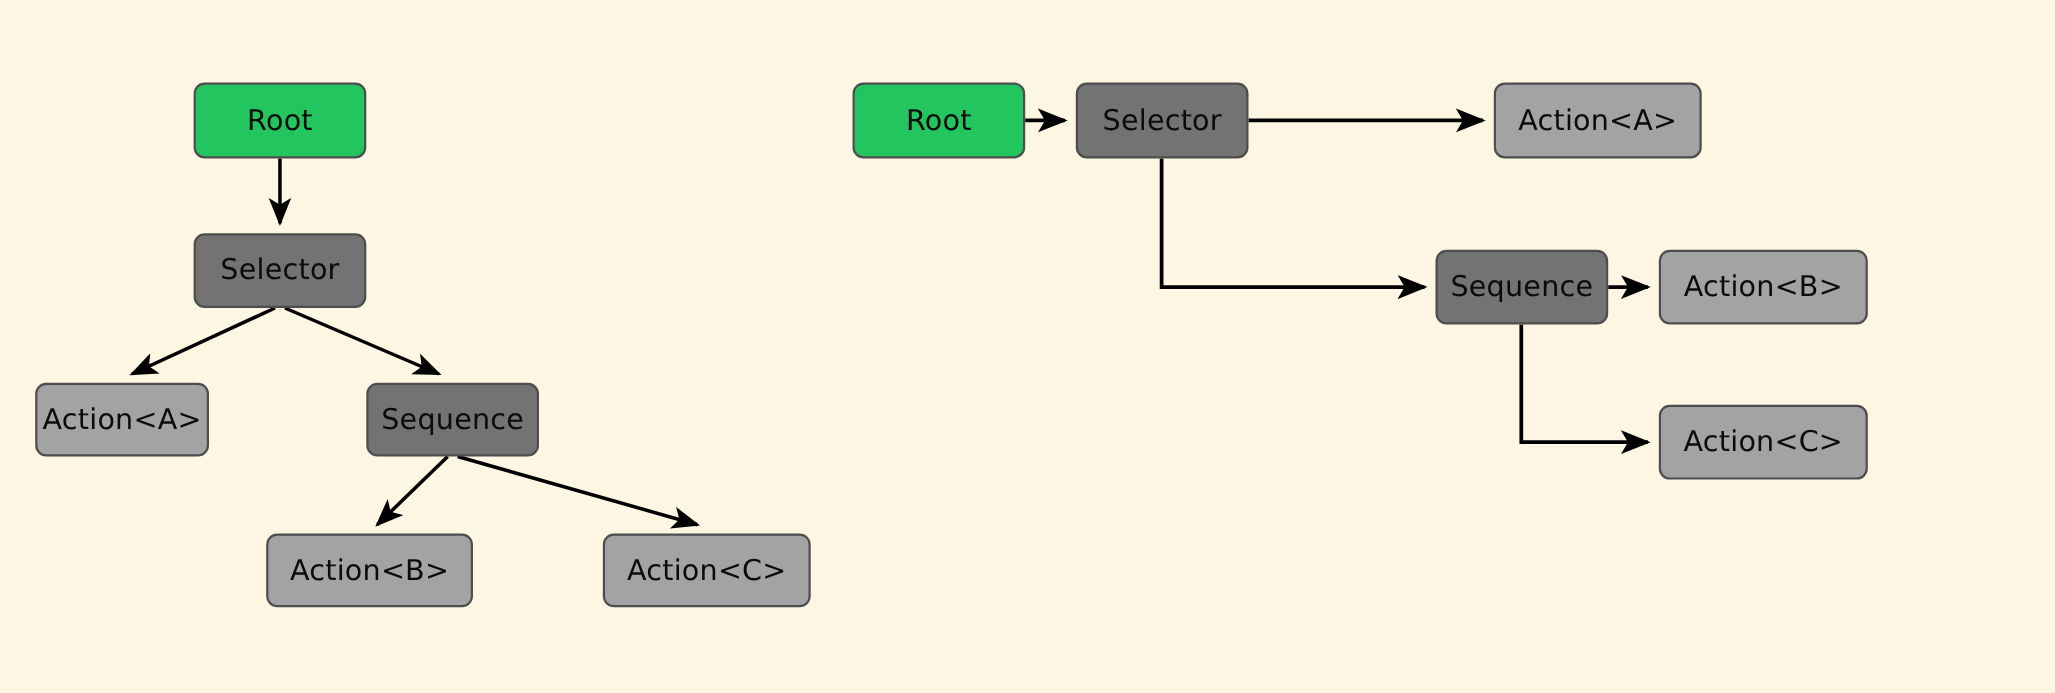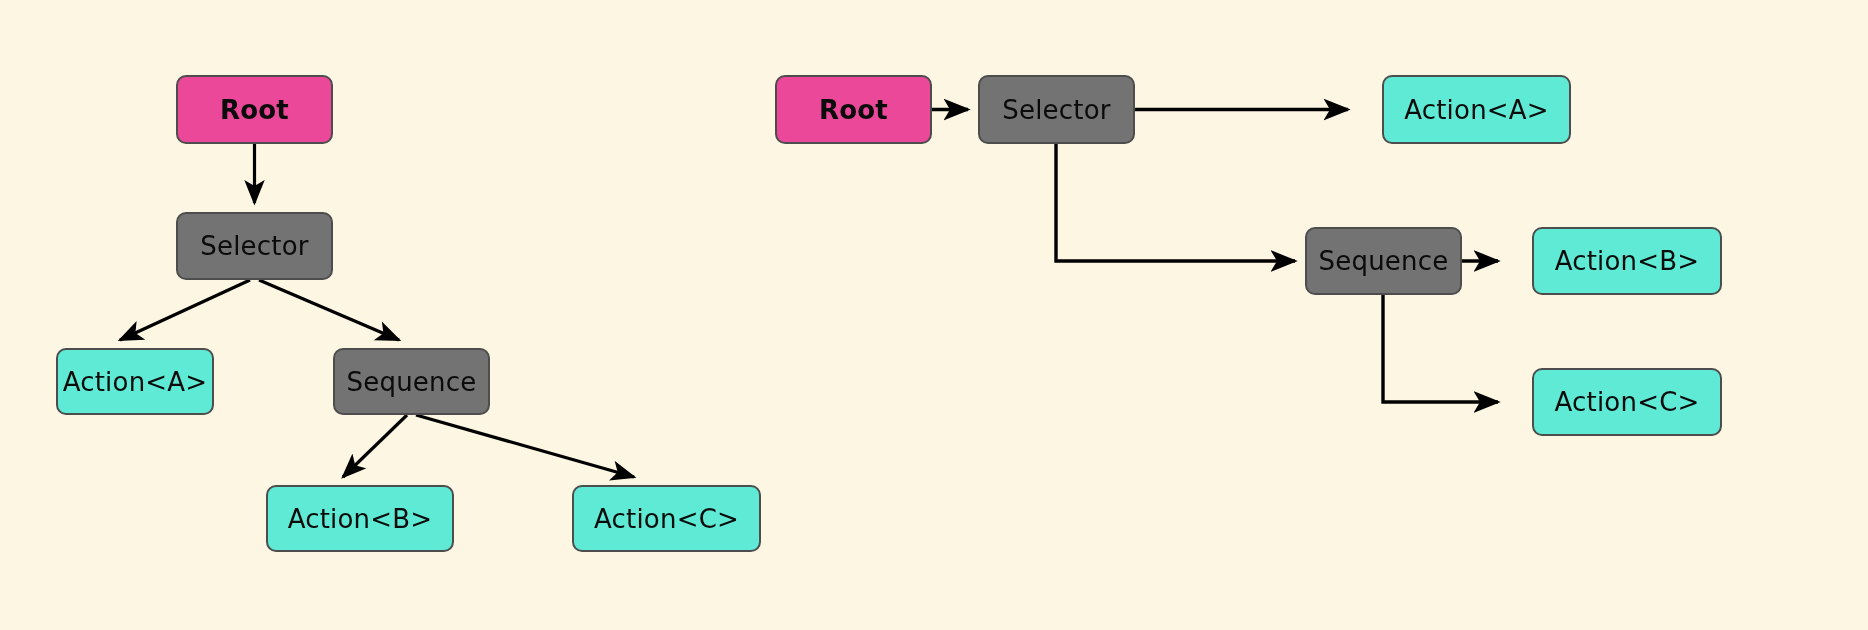"Root" .node.green { background: #ec4899 -> #22c55e; font-weight: bold -> none }
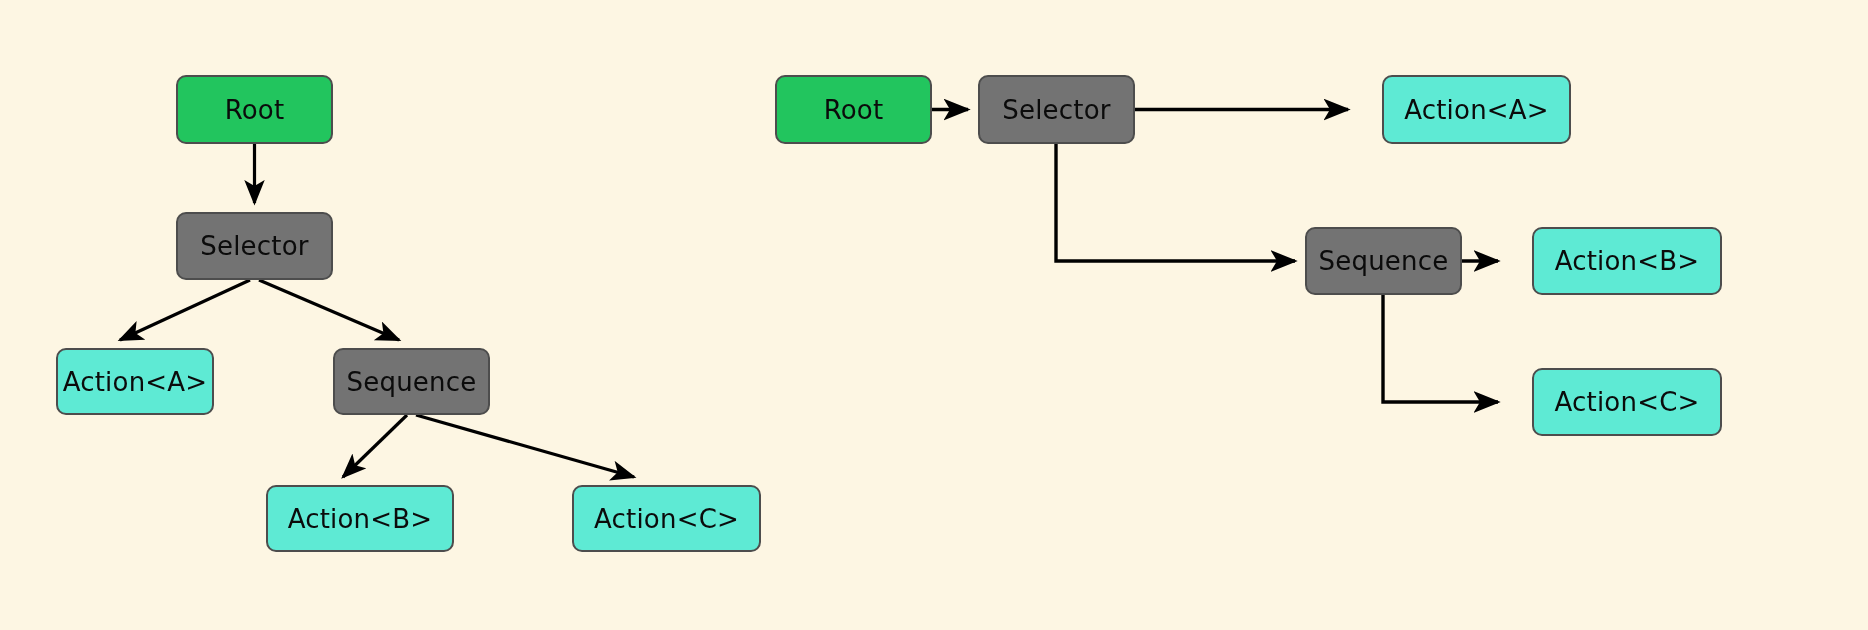"Action<A>" .node.blue { background: #5eead4 -> #a3a3a3; margin-left: 24px -> none }
